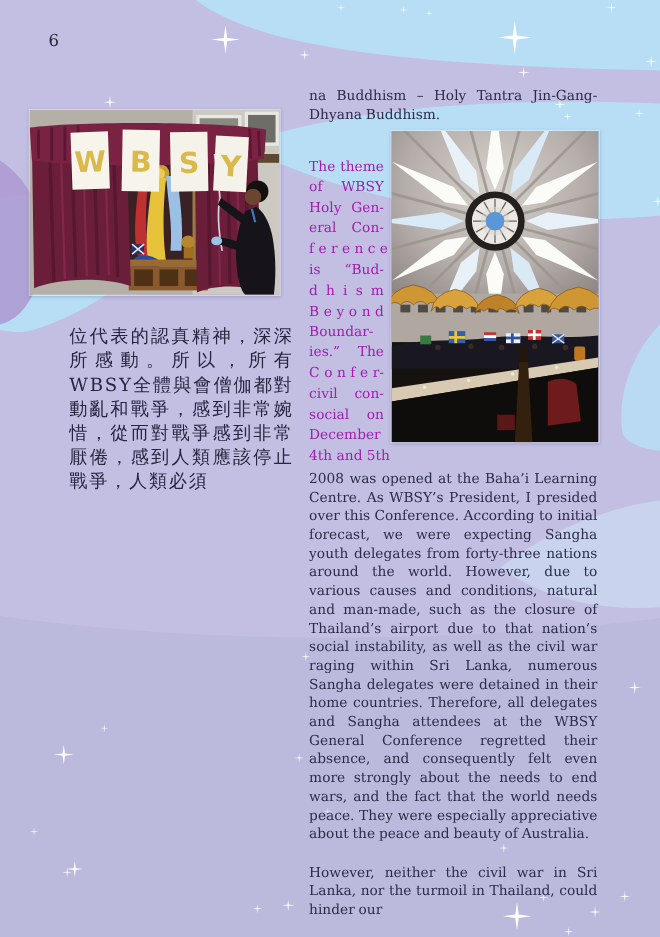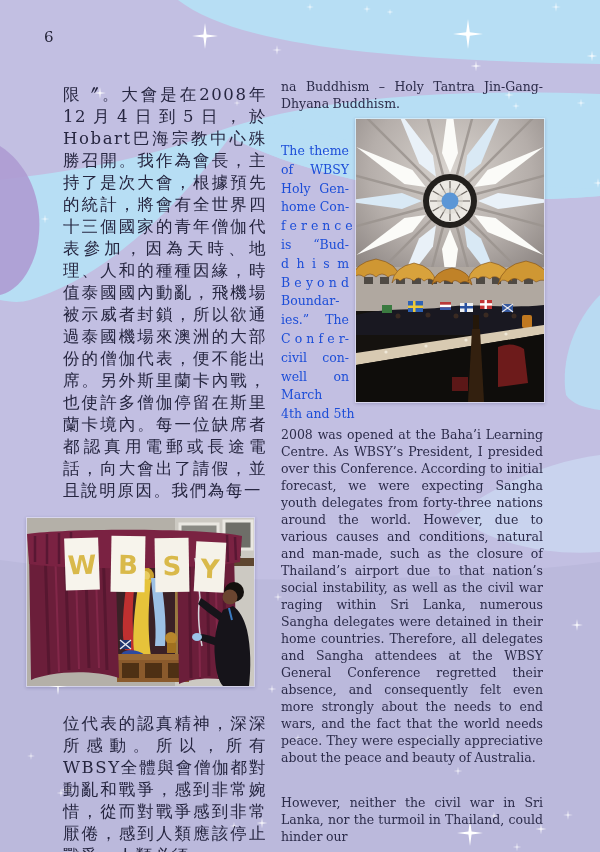"限〞。大會是在2008年12月4日到5日，於Hobart巴海宗教中心殊勝召開。我" p.zh { html: <p>限〞。大會是在2008年12月4日到5日，於Hobart巴海宗教中心殊勝召開。我作為會長，主持了是次大會，根據預先的統計，將會有全世界四十三個國家的青年僧伽代表參加，因為天時、地理、人和的種種因緣，時值泰國國內動亂，飛機場被示威者封鎖，所以欲通過泰國機場來澳洲的大部份的僧伽代表，便不能出席。另外斯里蘭卡內戰，也使許多僧伽停留在斯里蘭卡境內。每一位缺席者都認真用電郵或長途電話，向大會出了請假，並且說明原因。我們為每一</p> -> none }
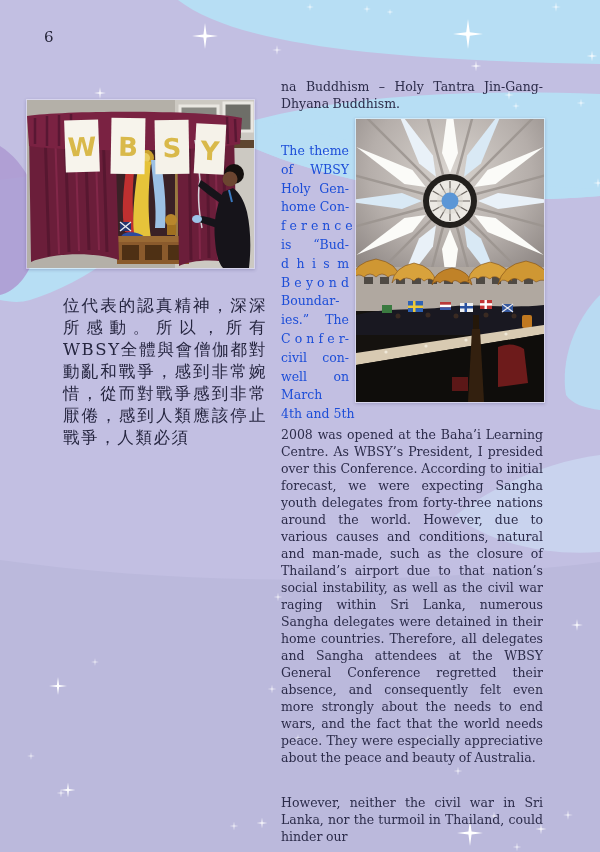"The theme" .wl { color: #1d4ed8 -> #a21caf }
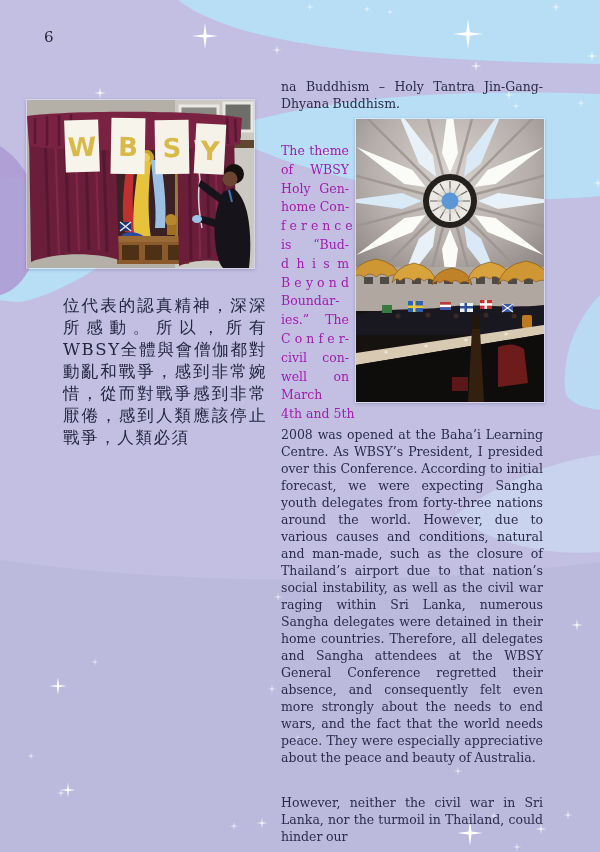"home Con-" div.wl { text: home -> eral }
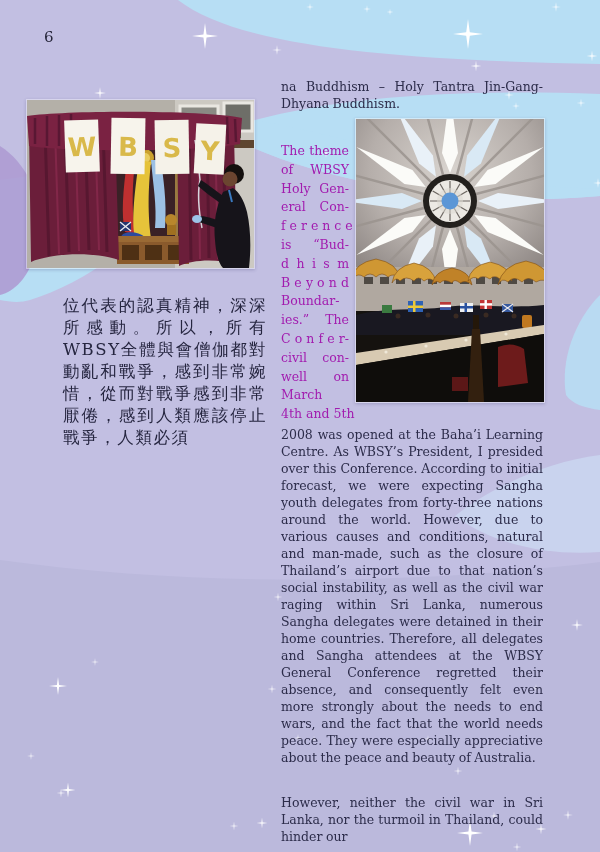"well on" div.wl { text: well -> social }
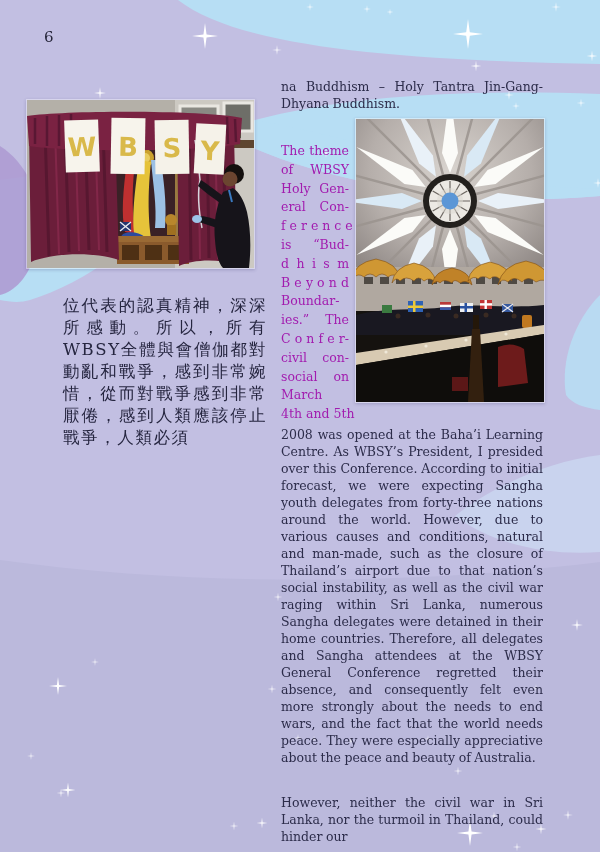"March" div.wl { text: March -> December }
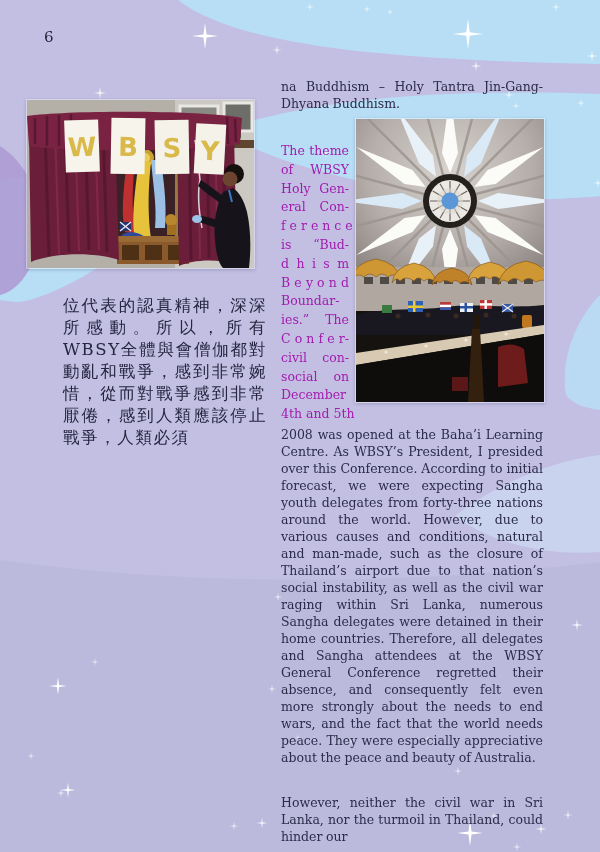"However, neither the civil war" .en.para3 { margin-top: 28px -> 18px }
